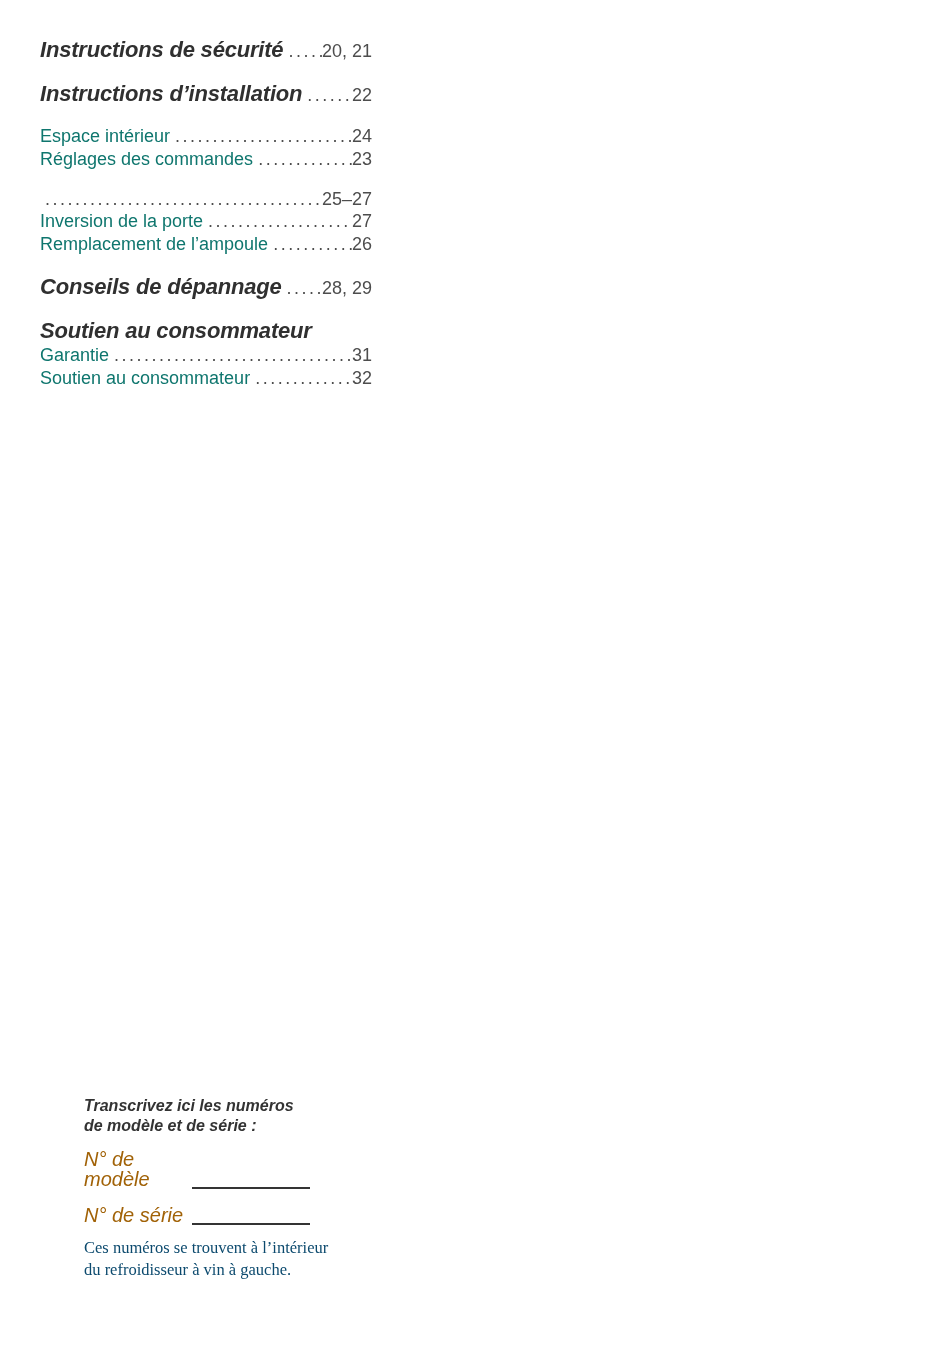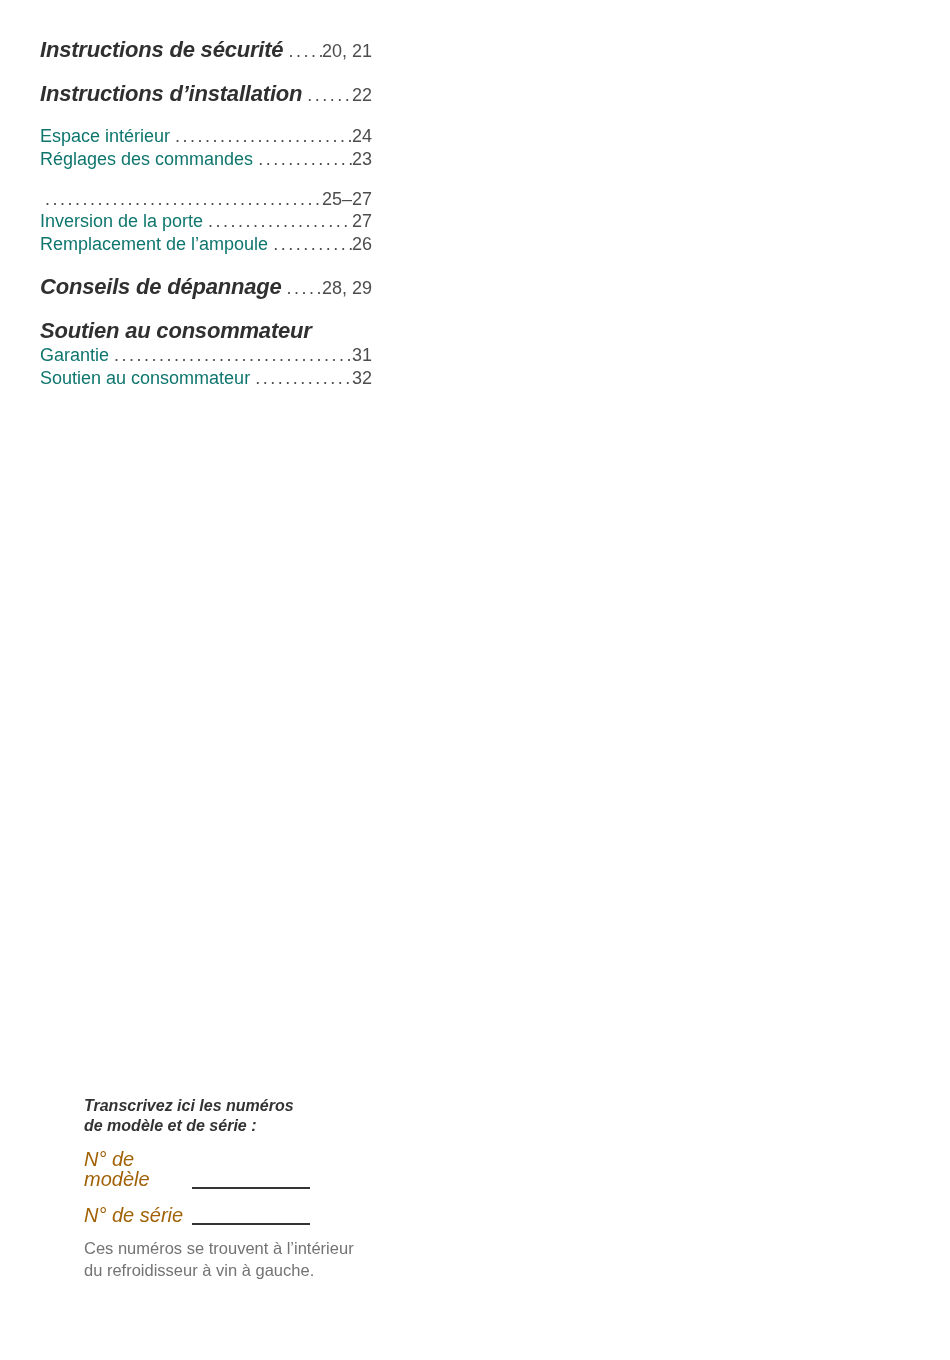"Ces numéros se trouvent à" .record-note-line { color: #737373 -> #0c4a6e; font-family: none -> Liberation Serif, serif }
